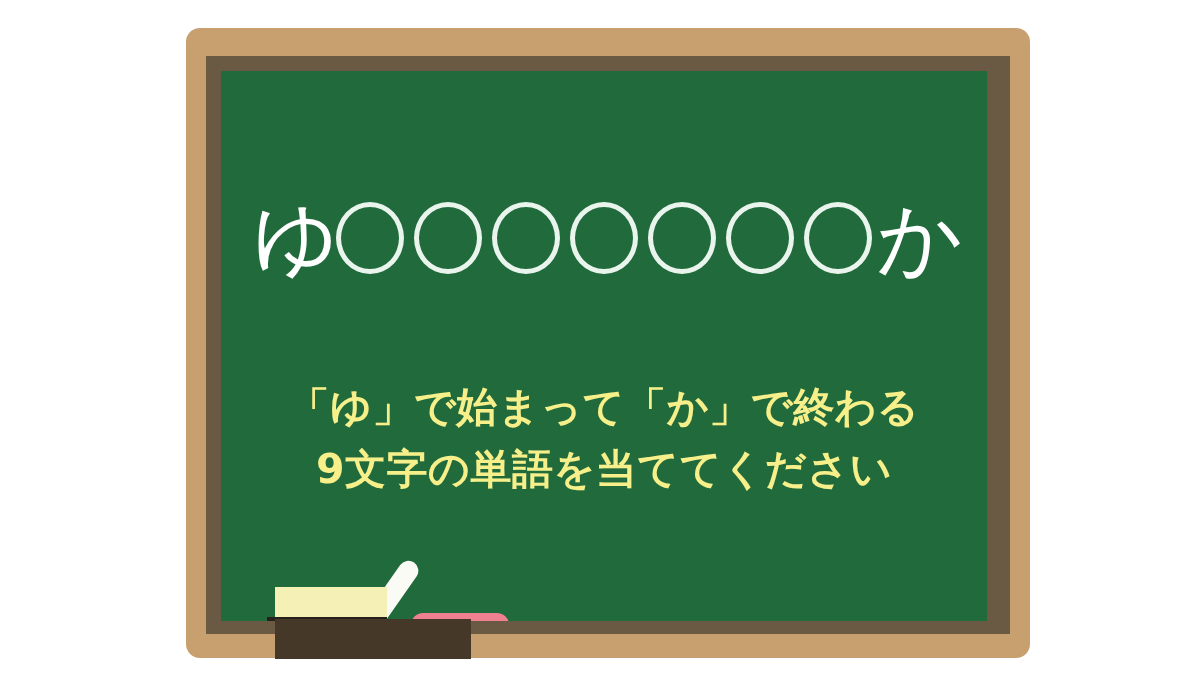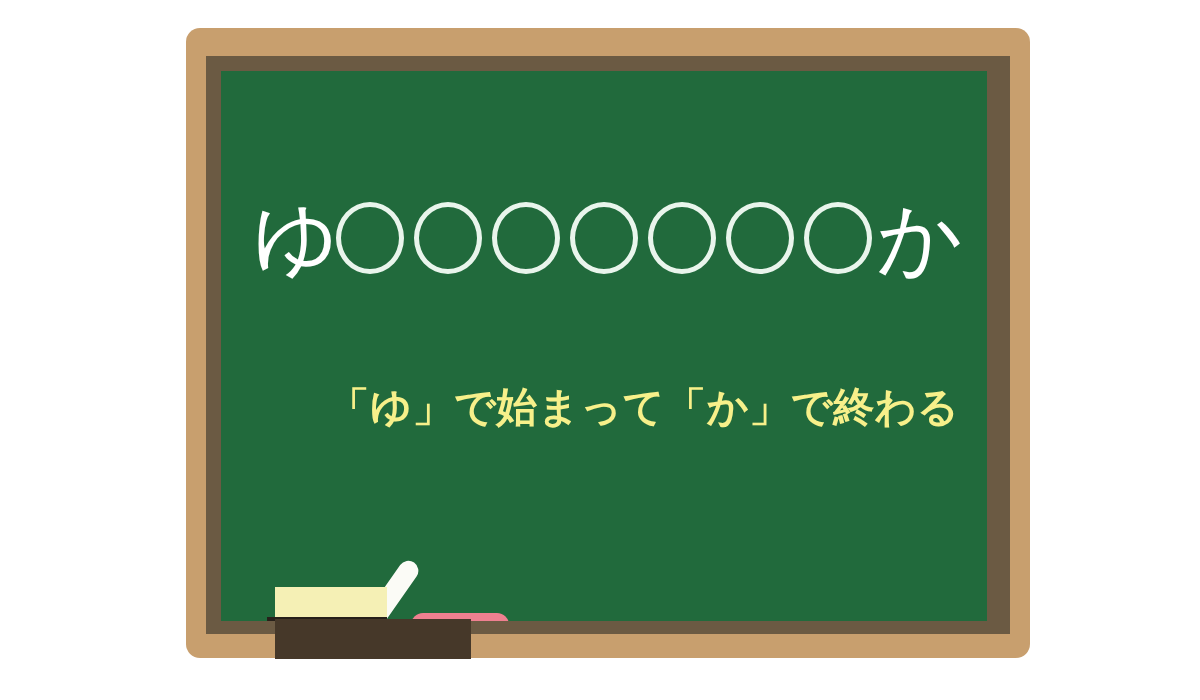"「ゆ」で始まって「か」で終わる" #instructions { padding-left: 40px -> none }
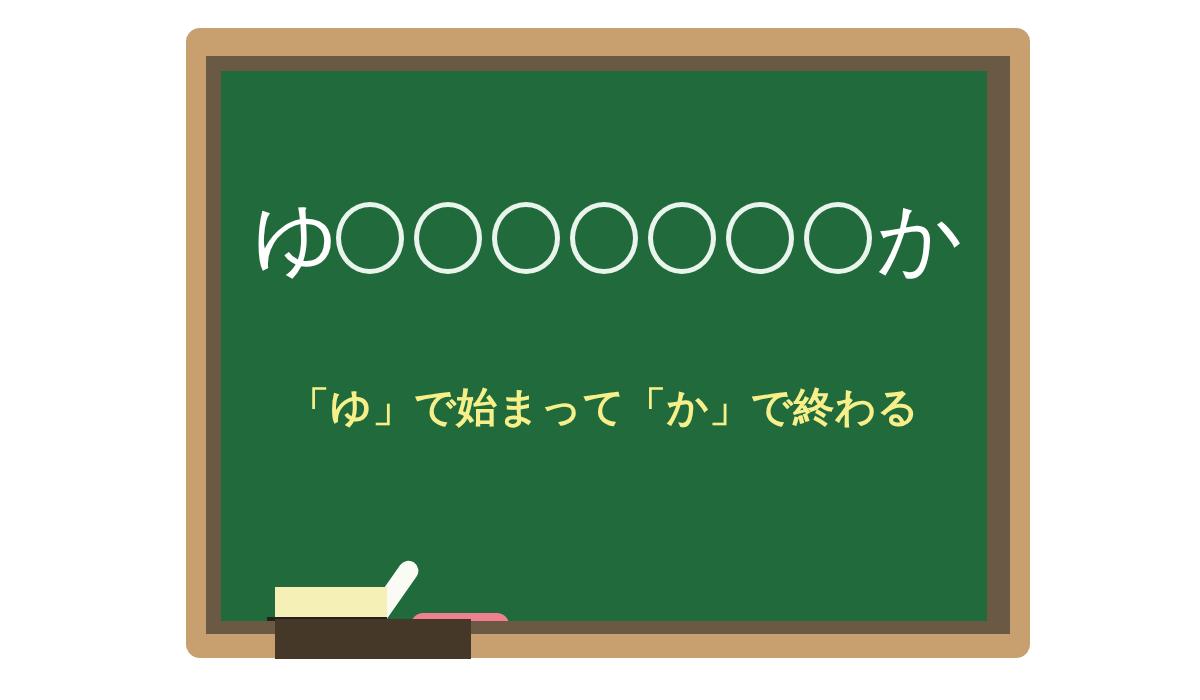"9文字の単語を当ててください" div.instruction-line { html: none -> <div>9文字の単語を当ててください</div> }
